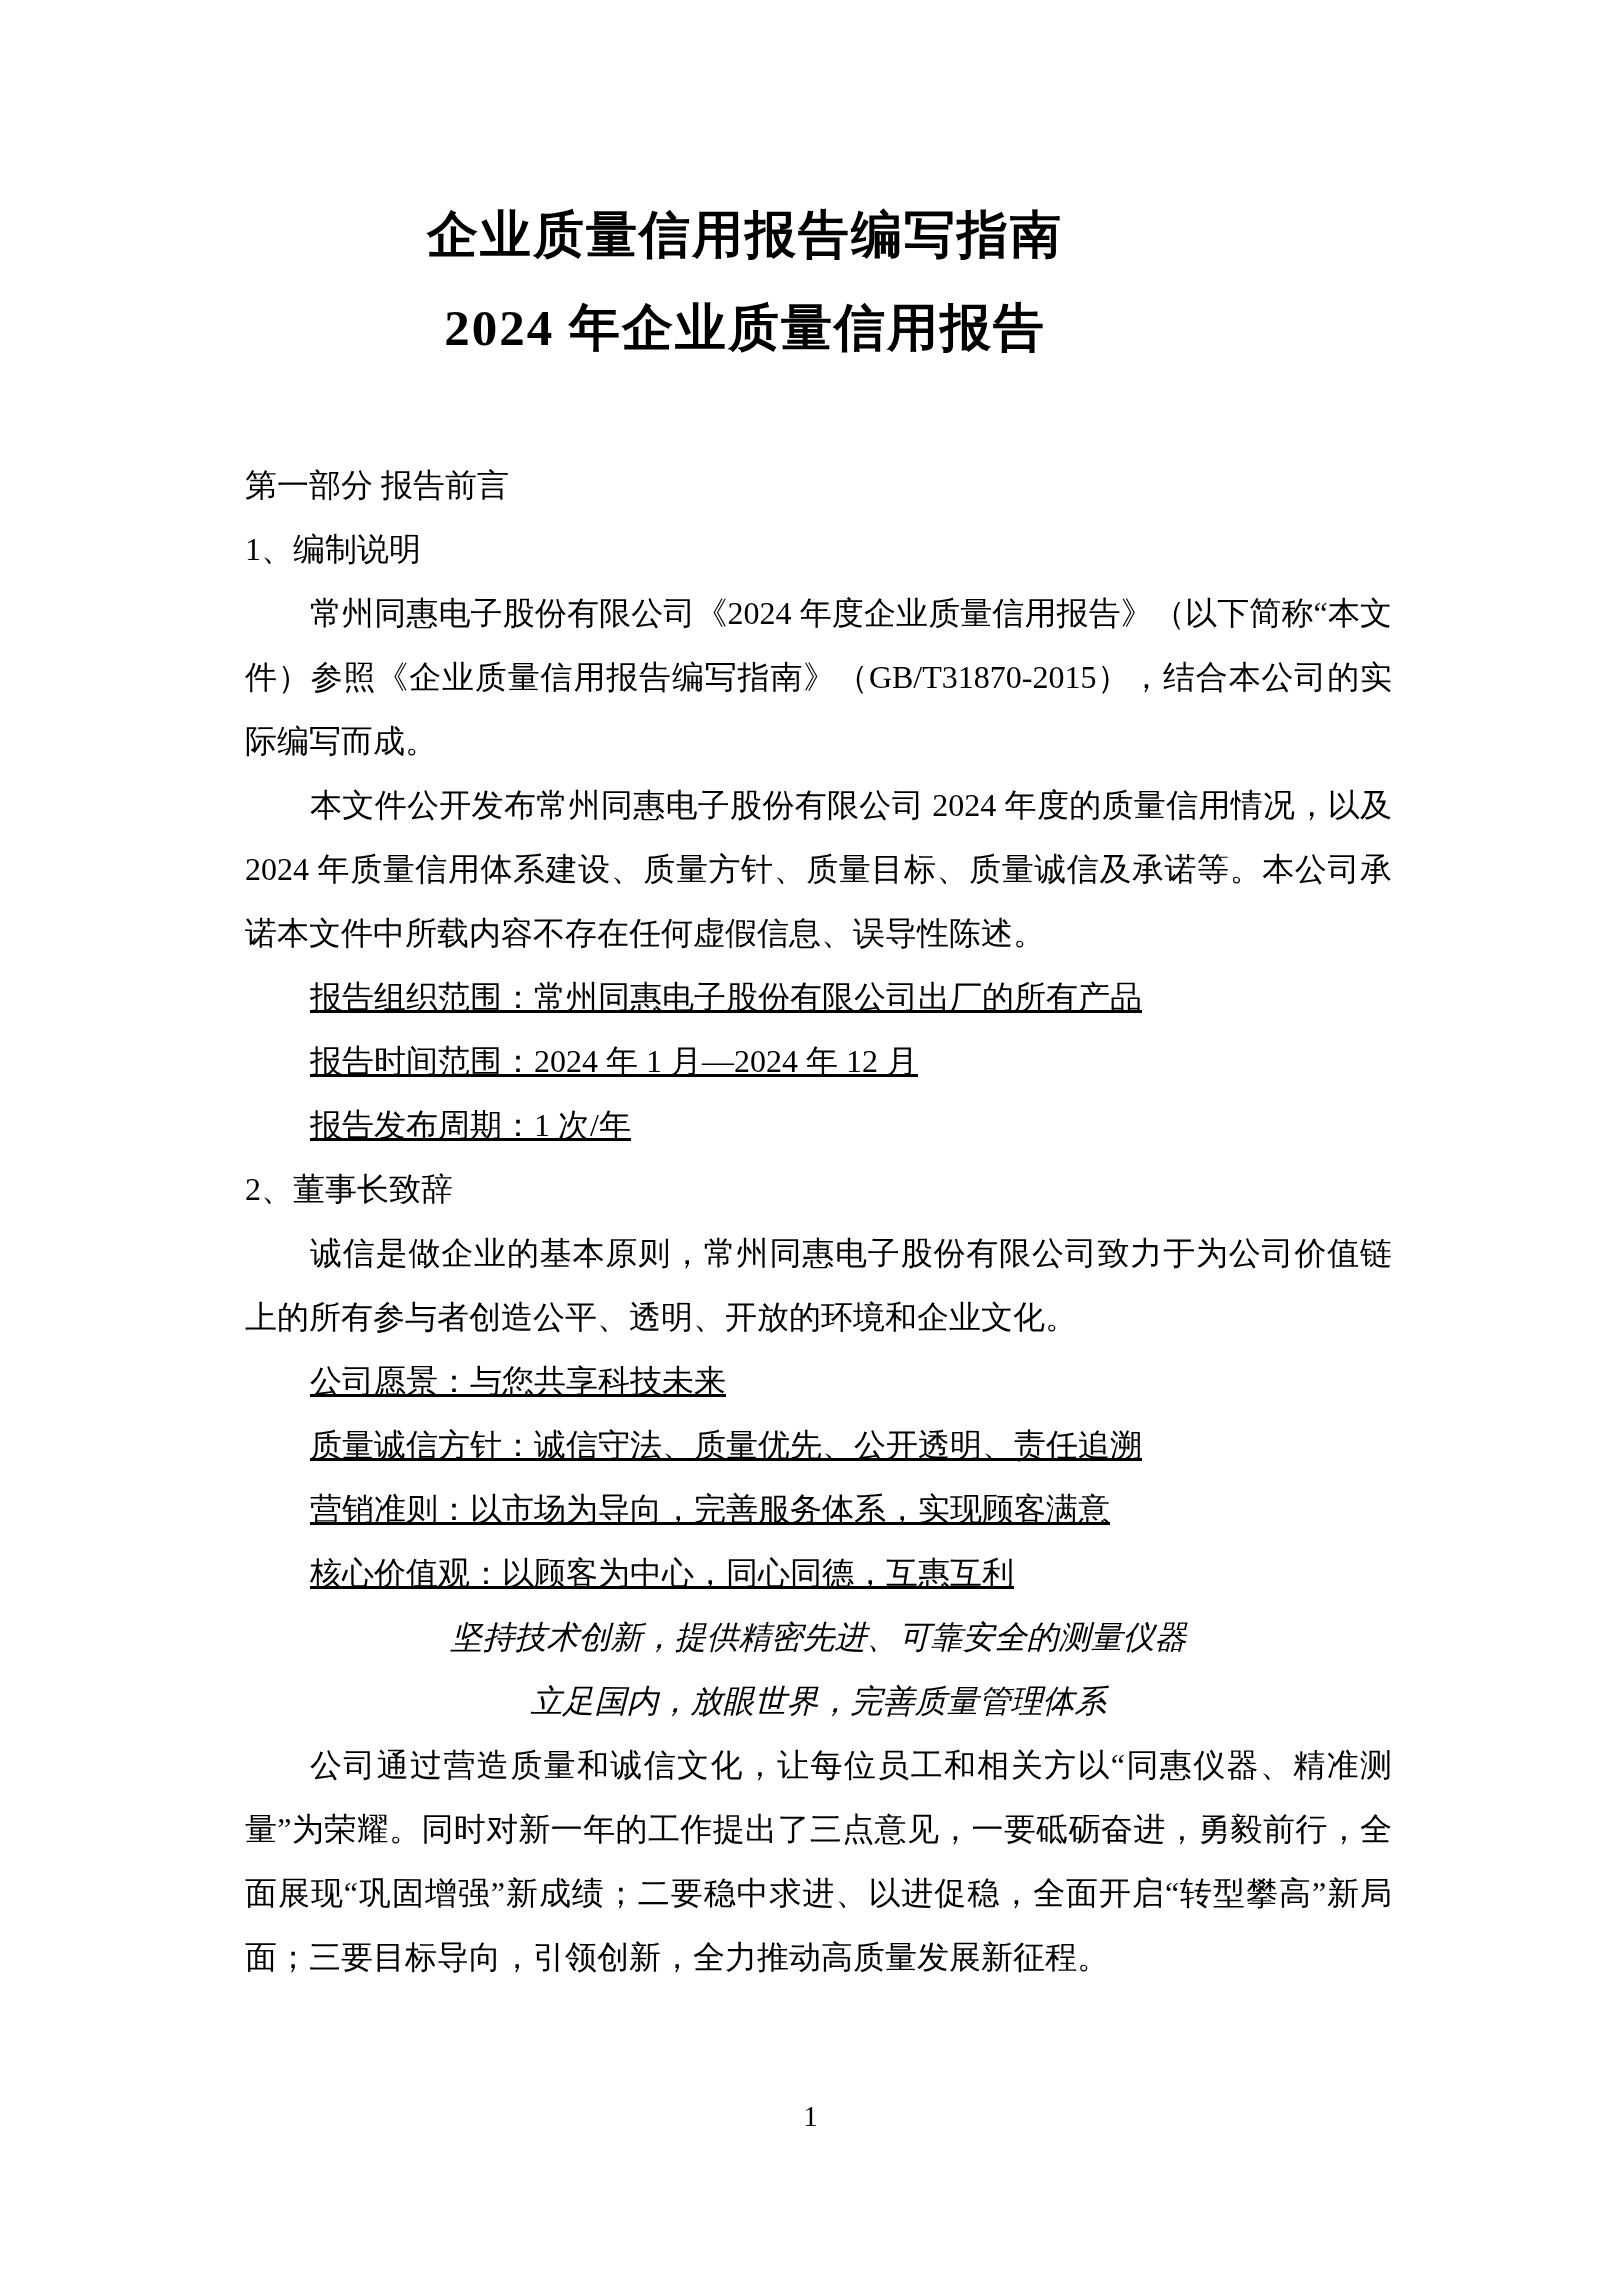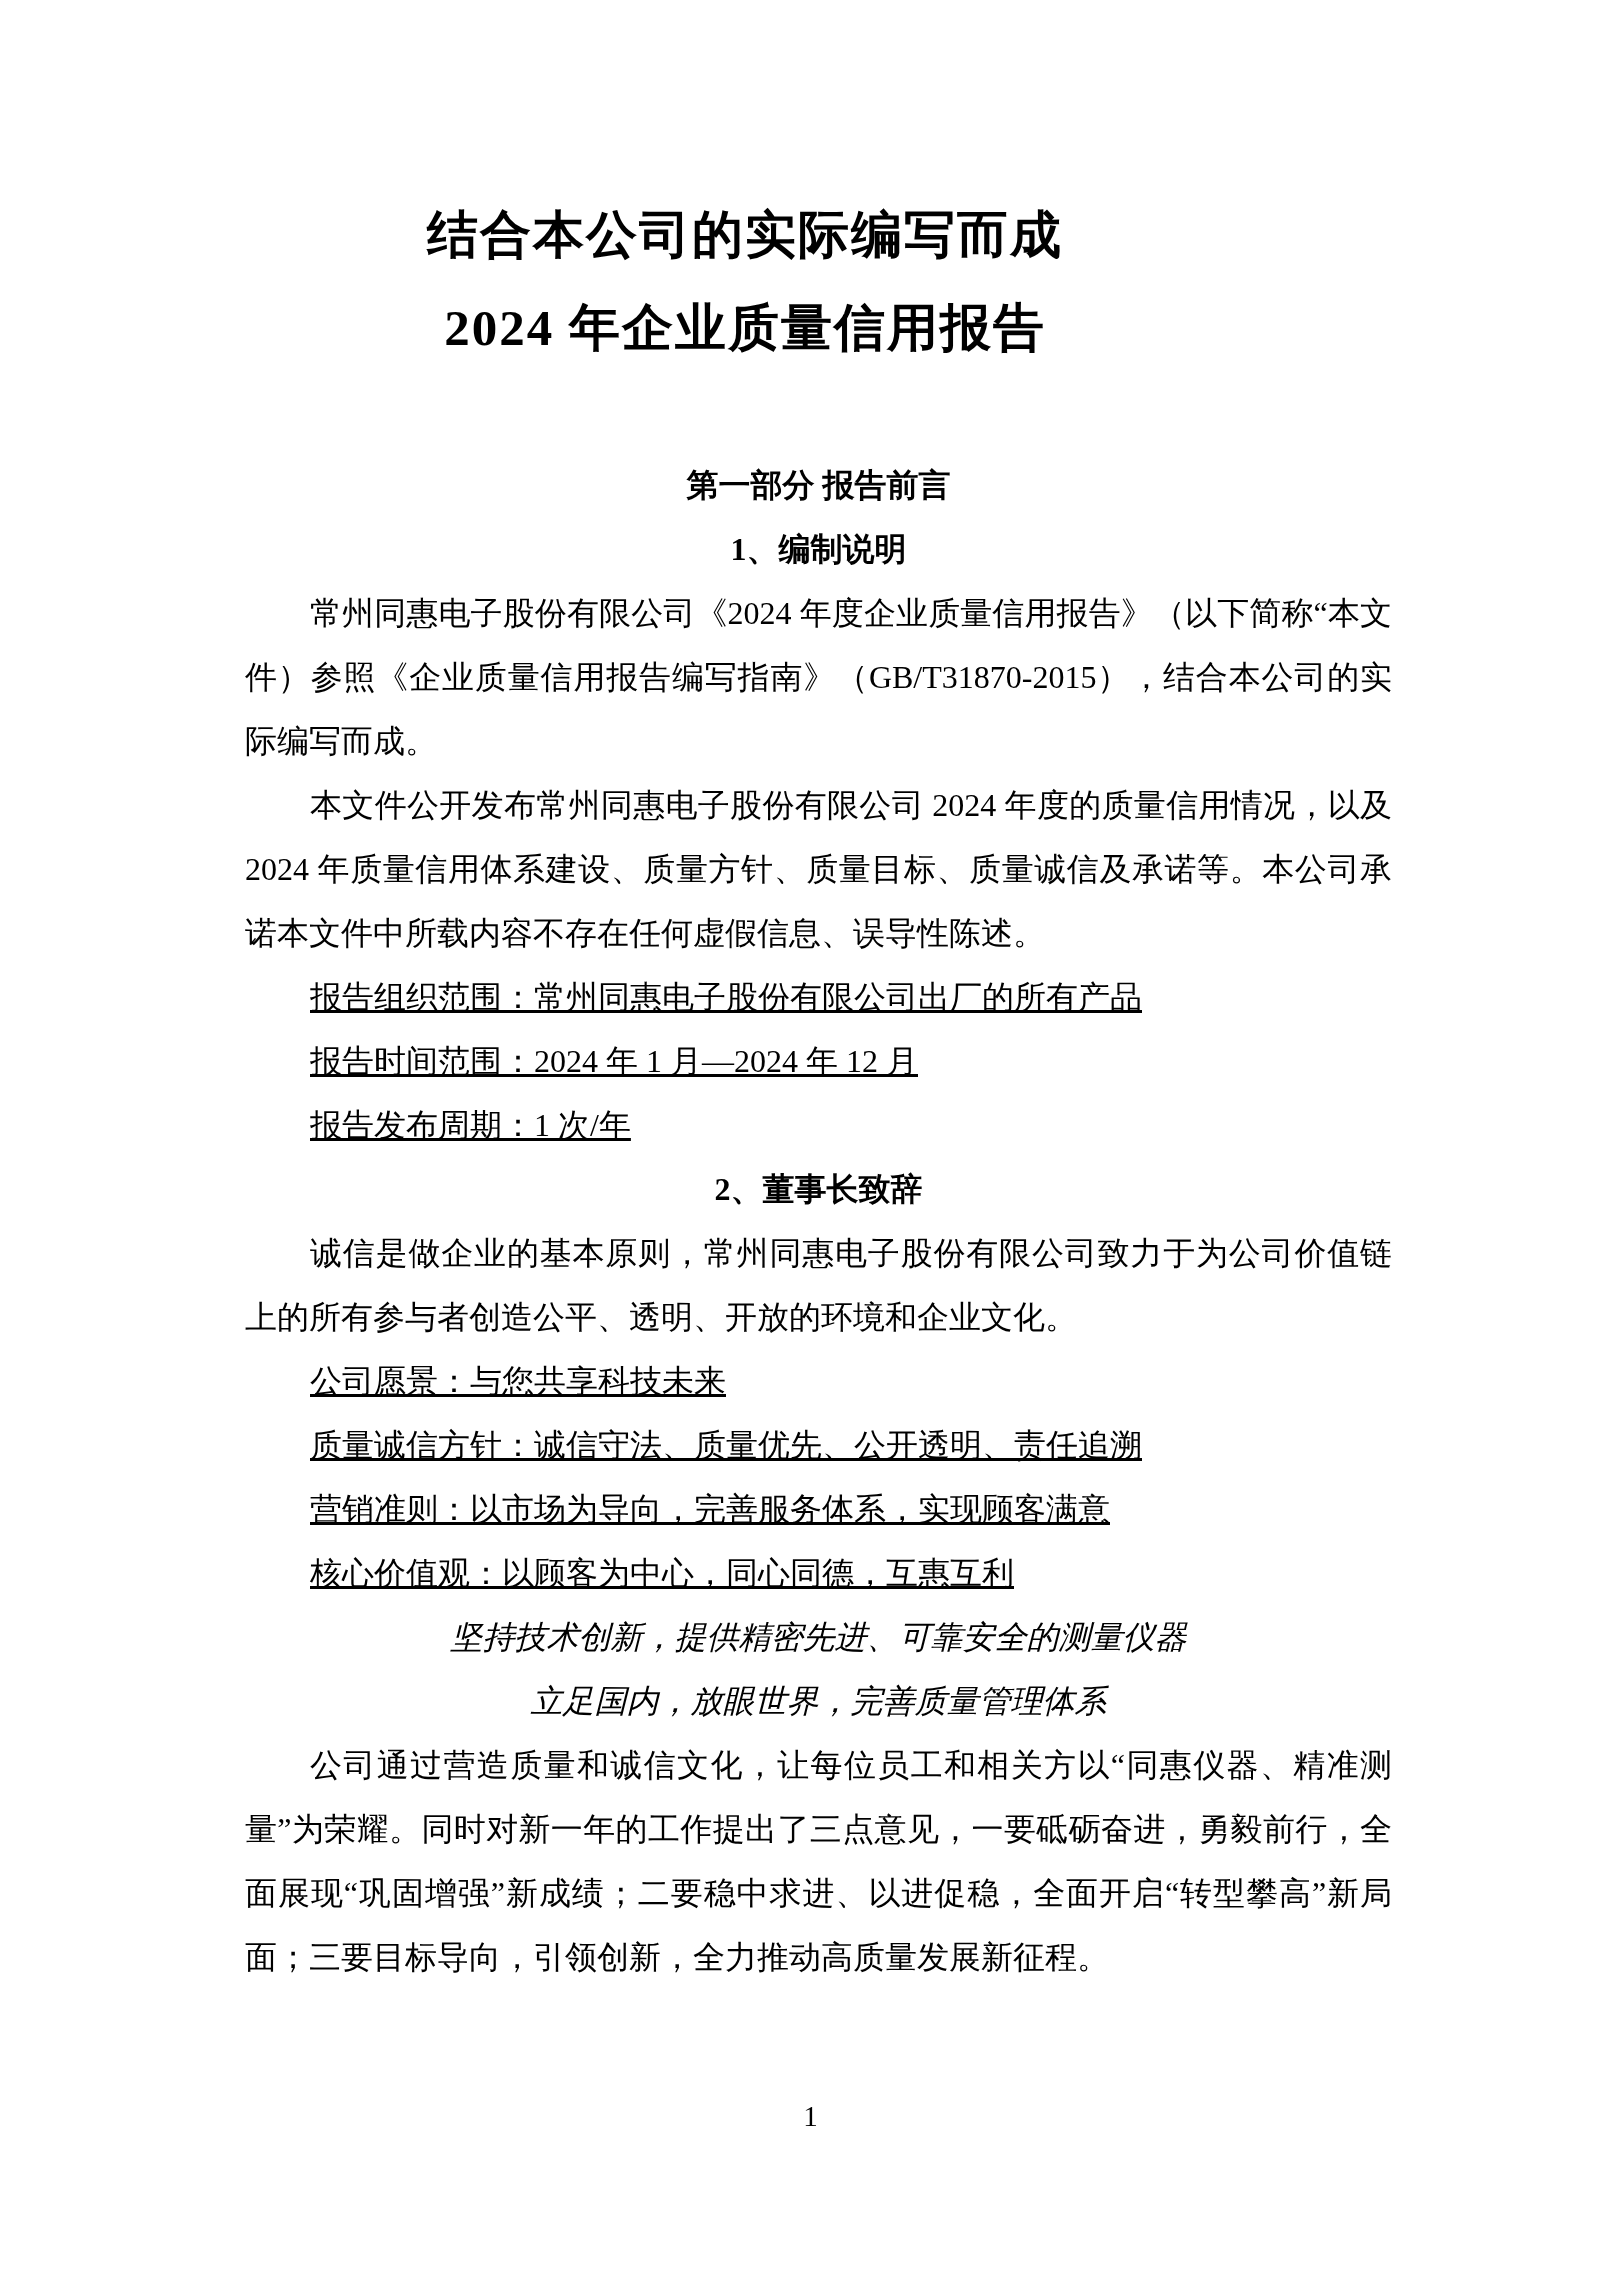"结合本公司的实际编写而成" div.doc-title { text: 结合本公司的实际编写而成 -> 企业质量信用报告编写指南 }
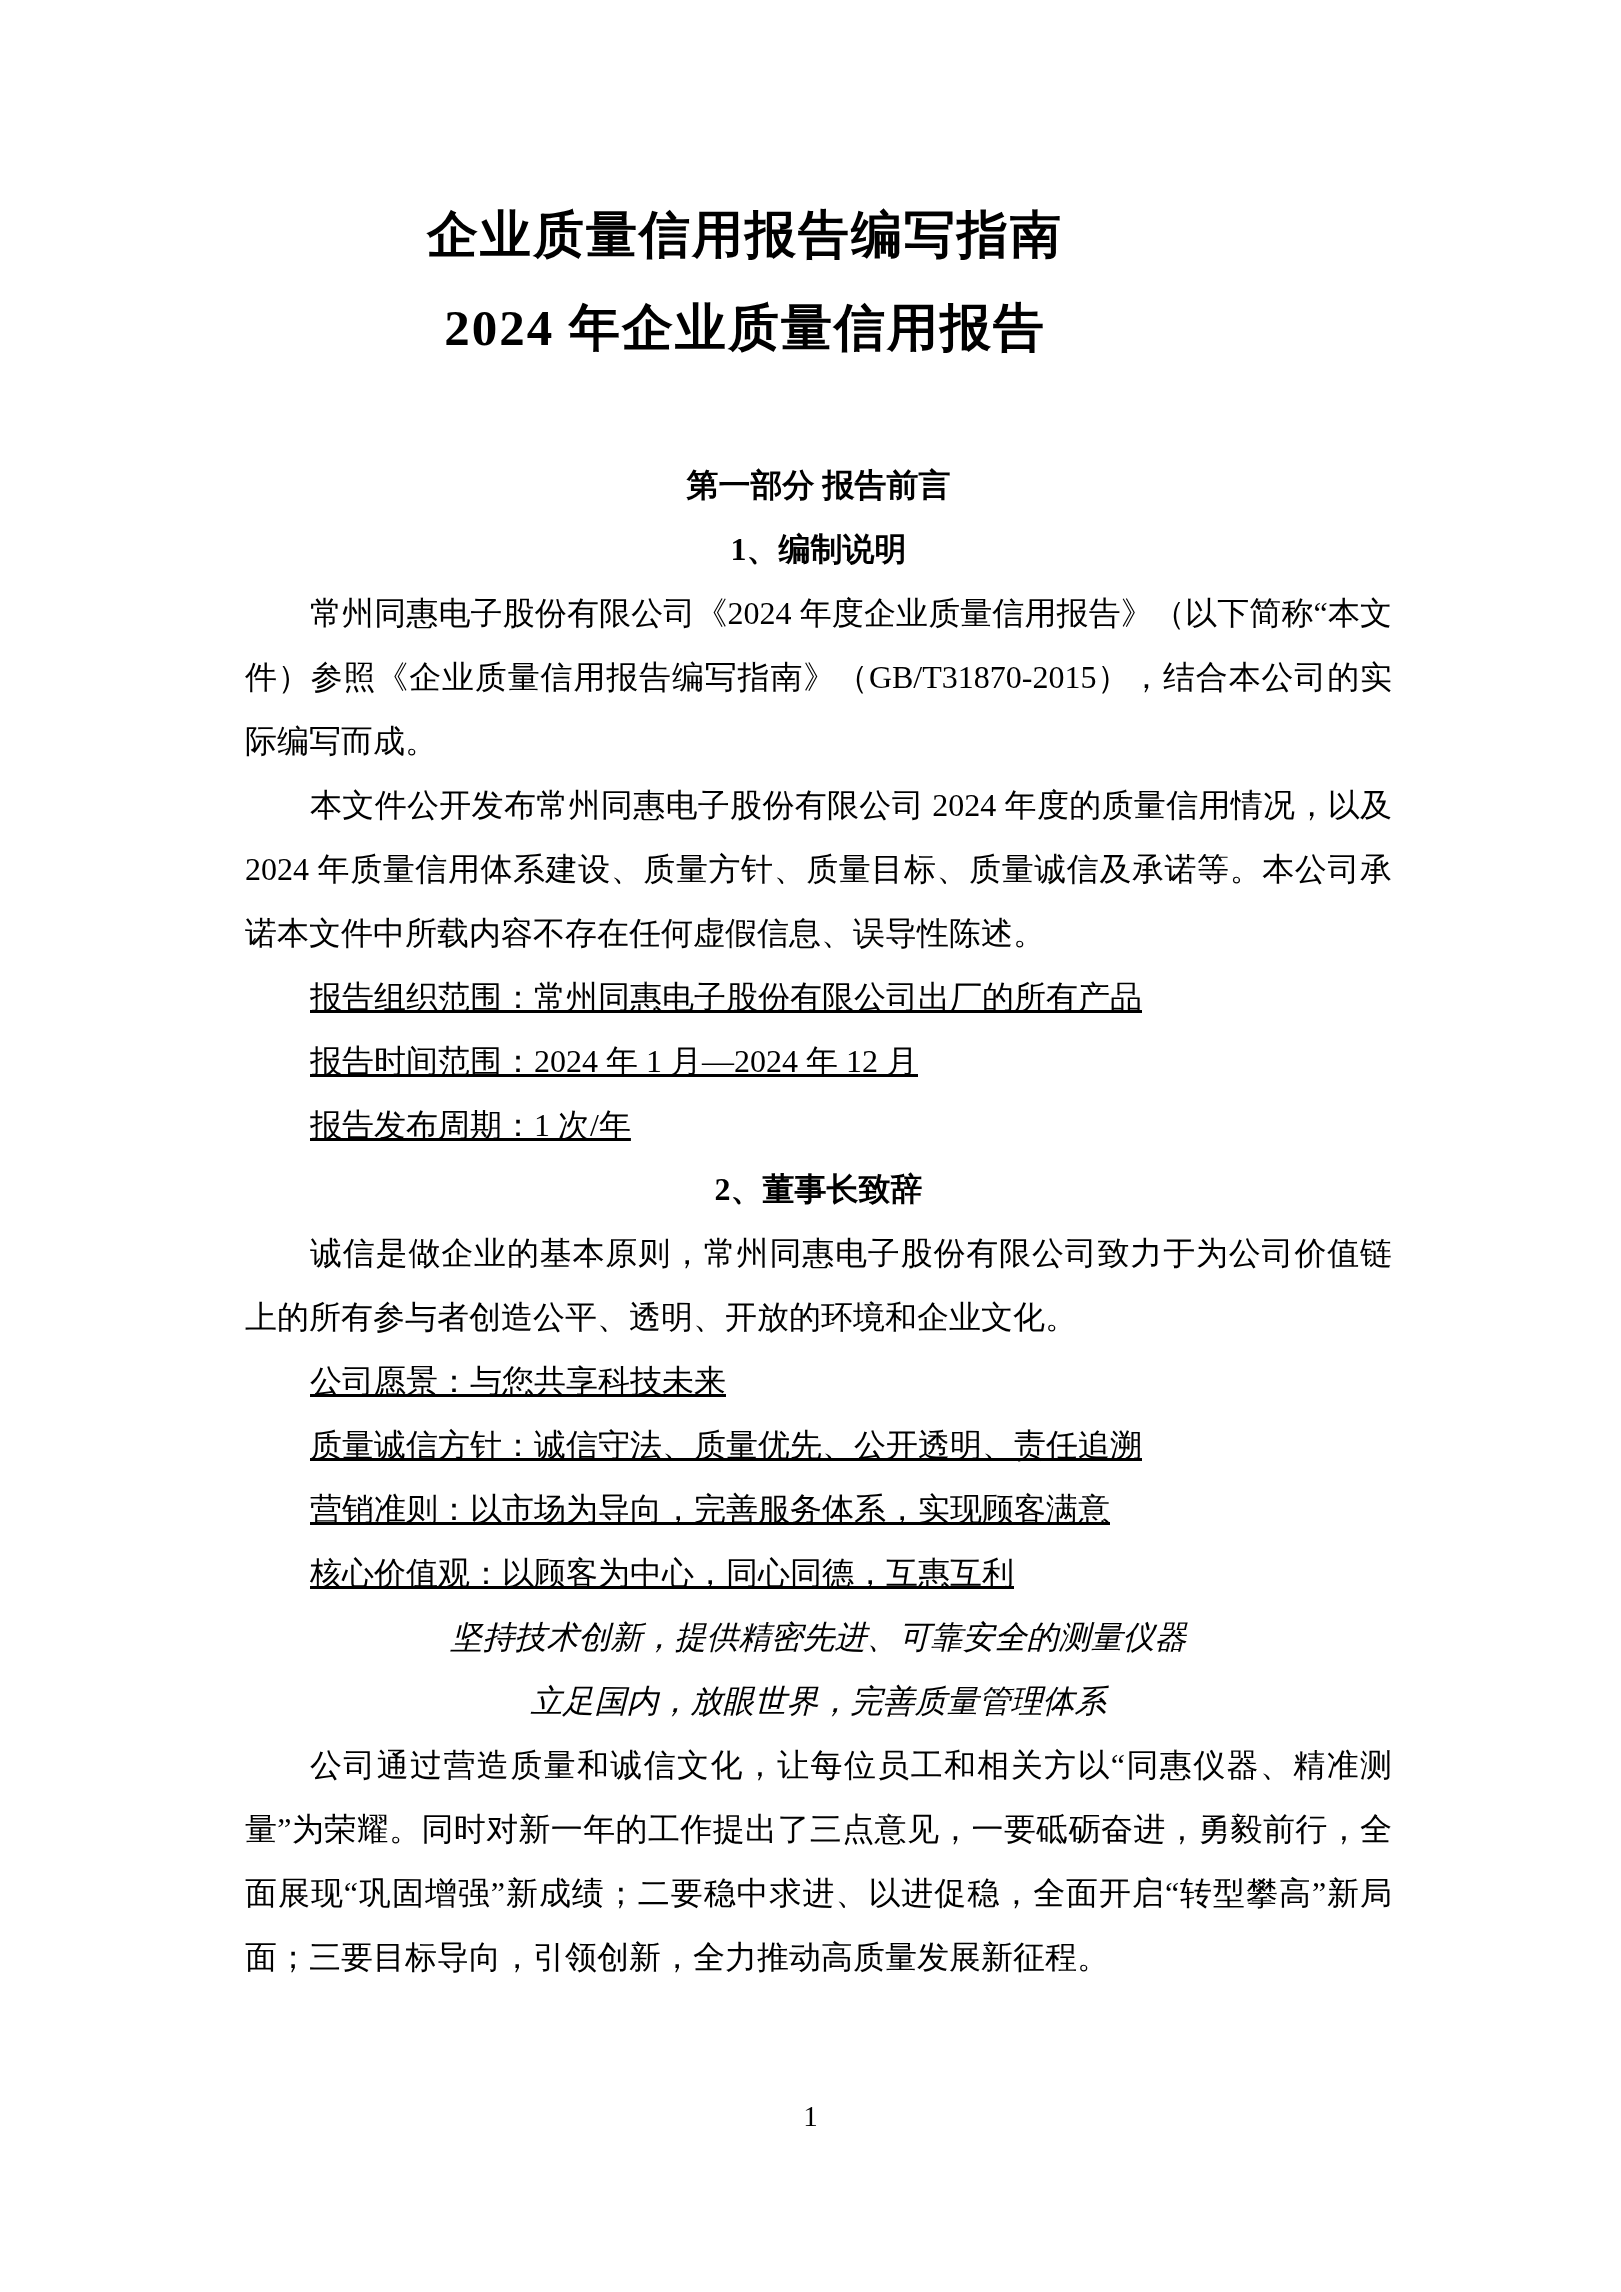"第一部分 报告前言" .heading { font-weight: bold -> normal; text-align: center -> left }
